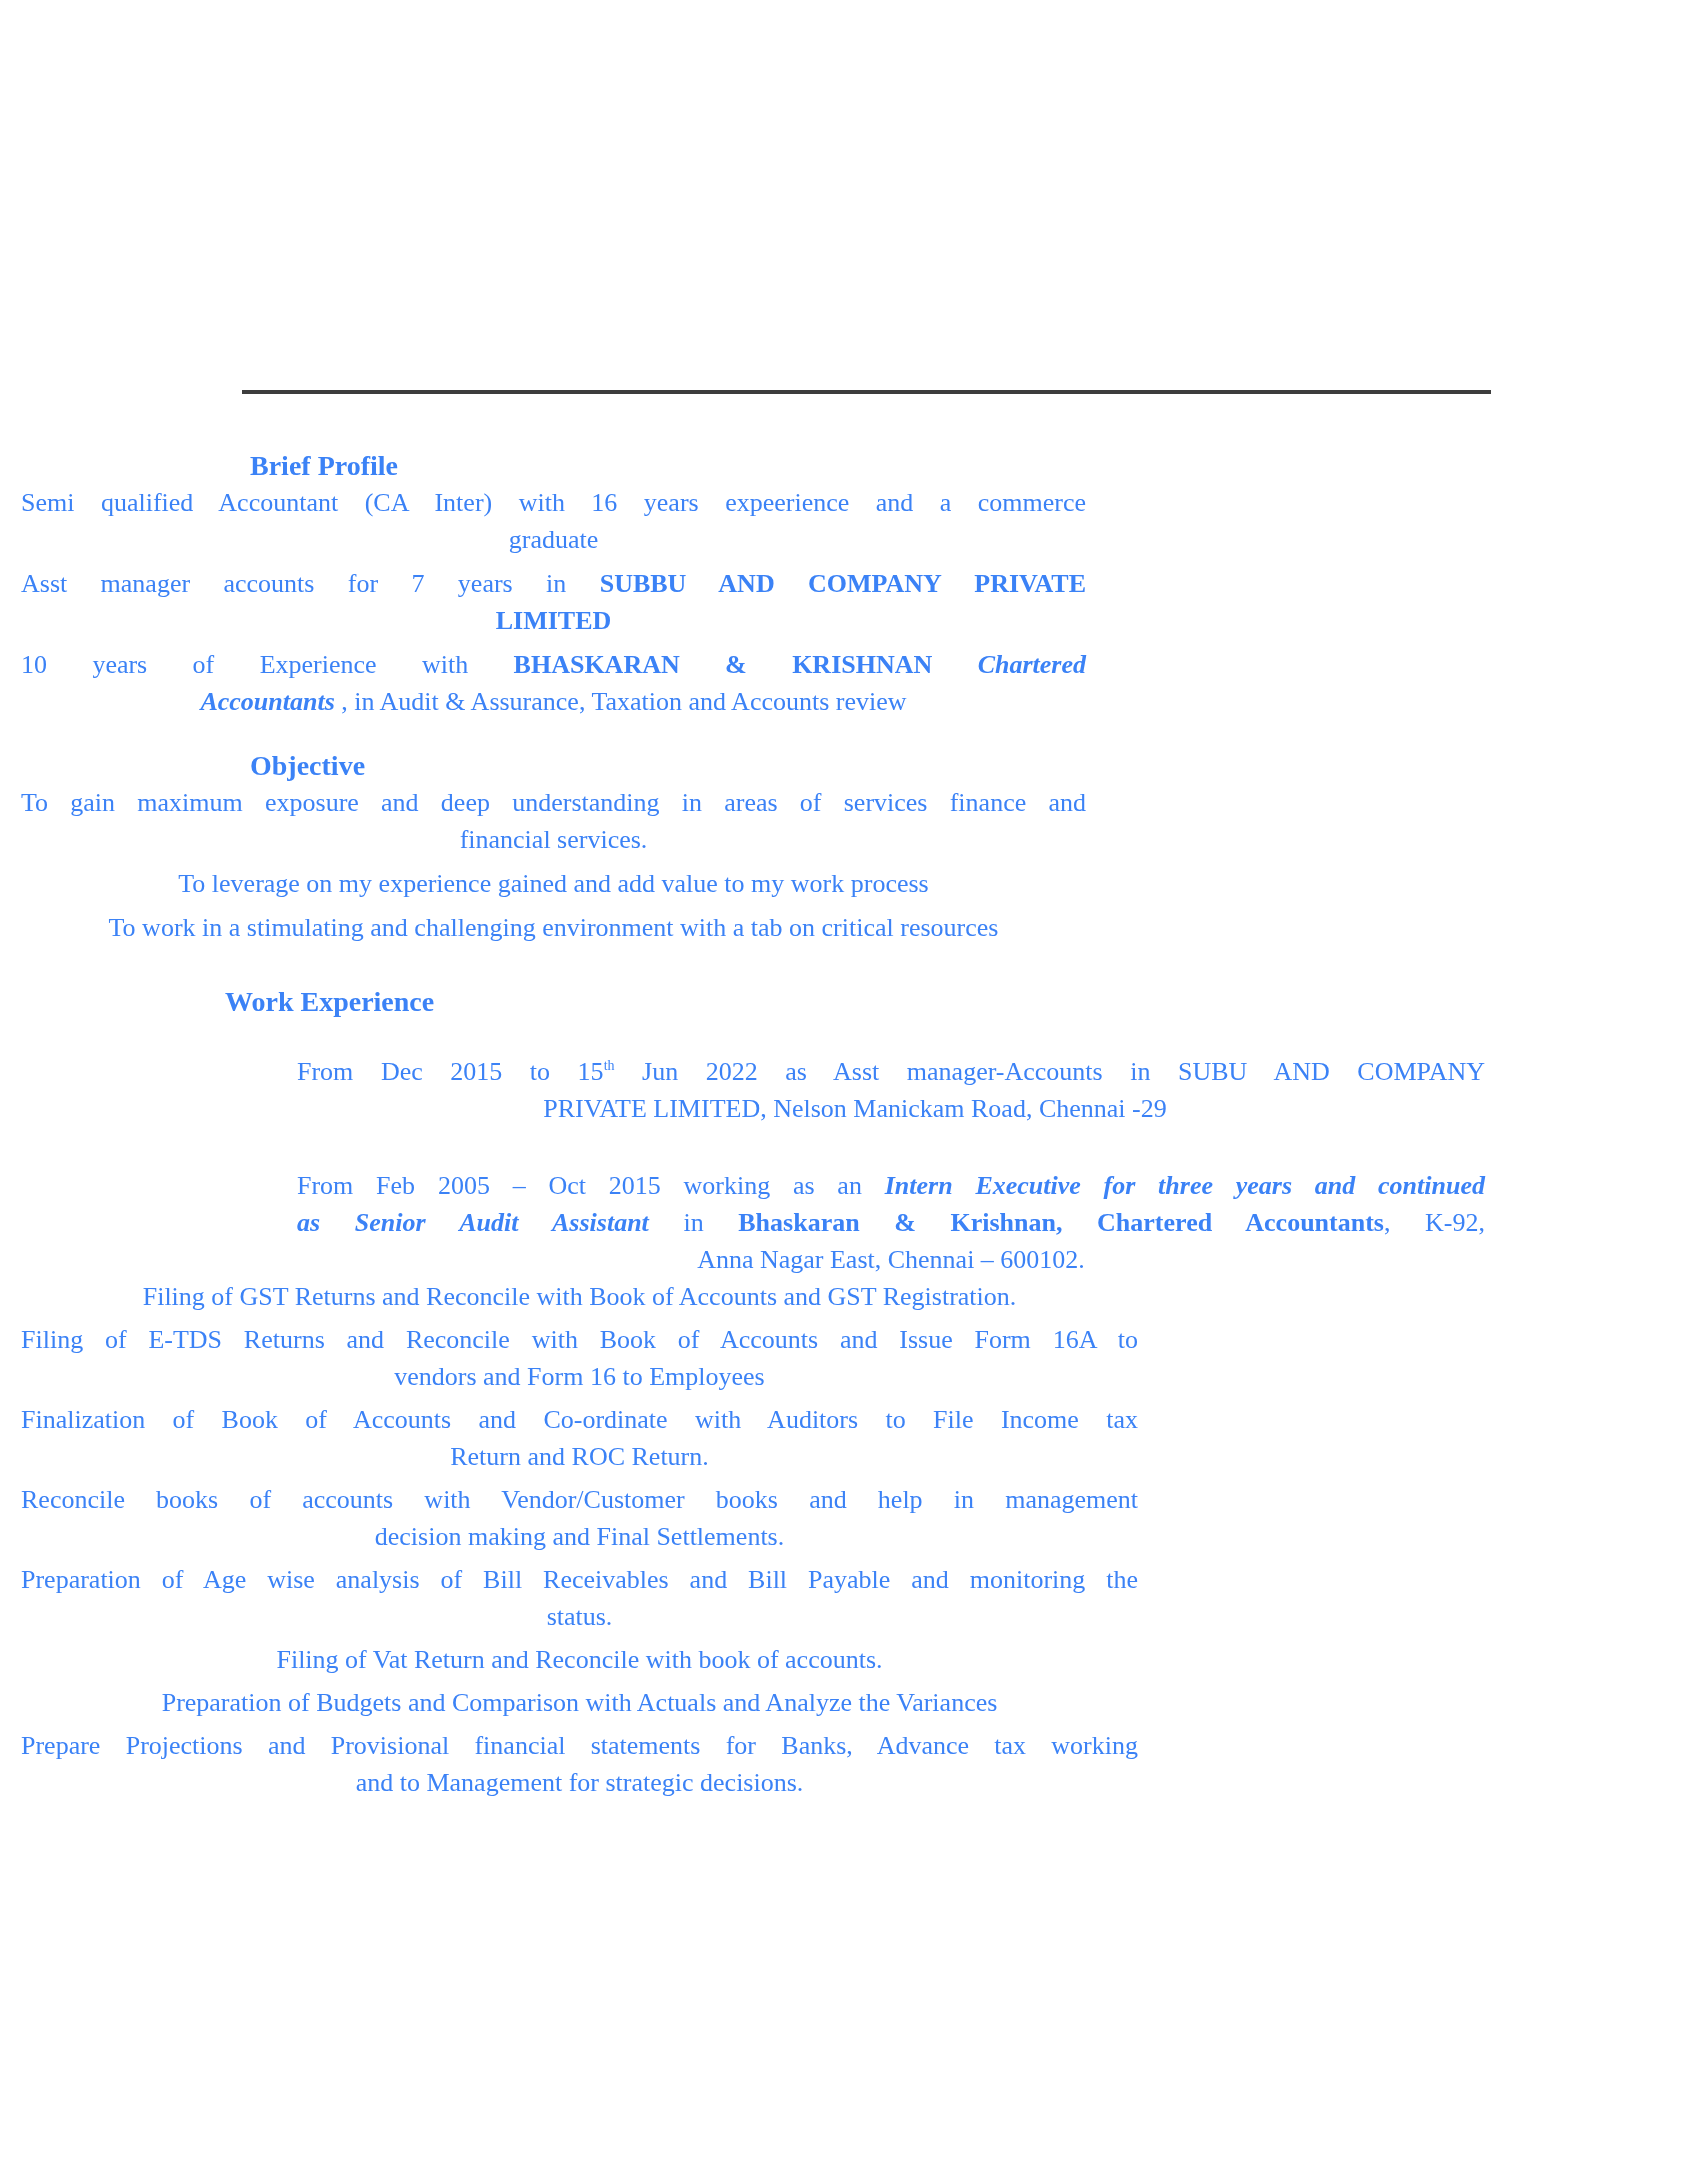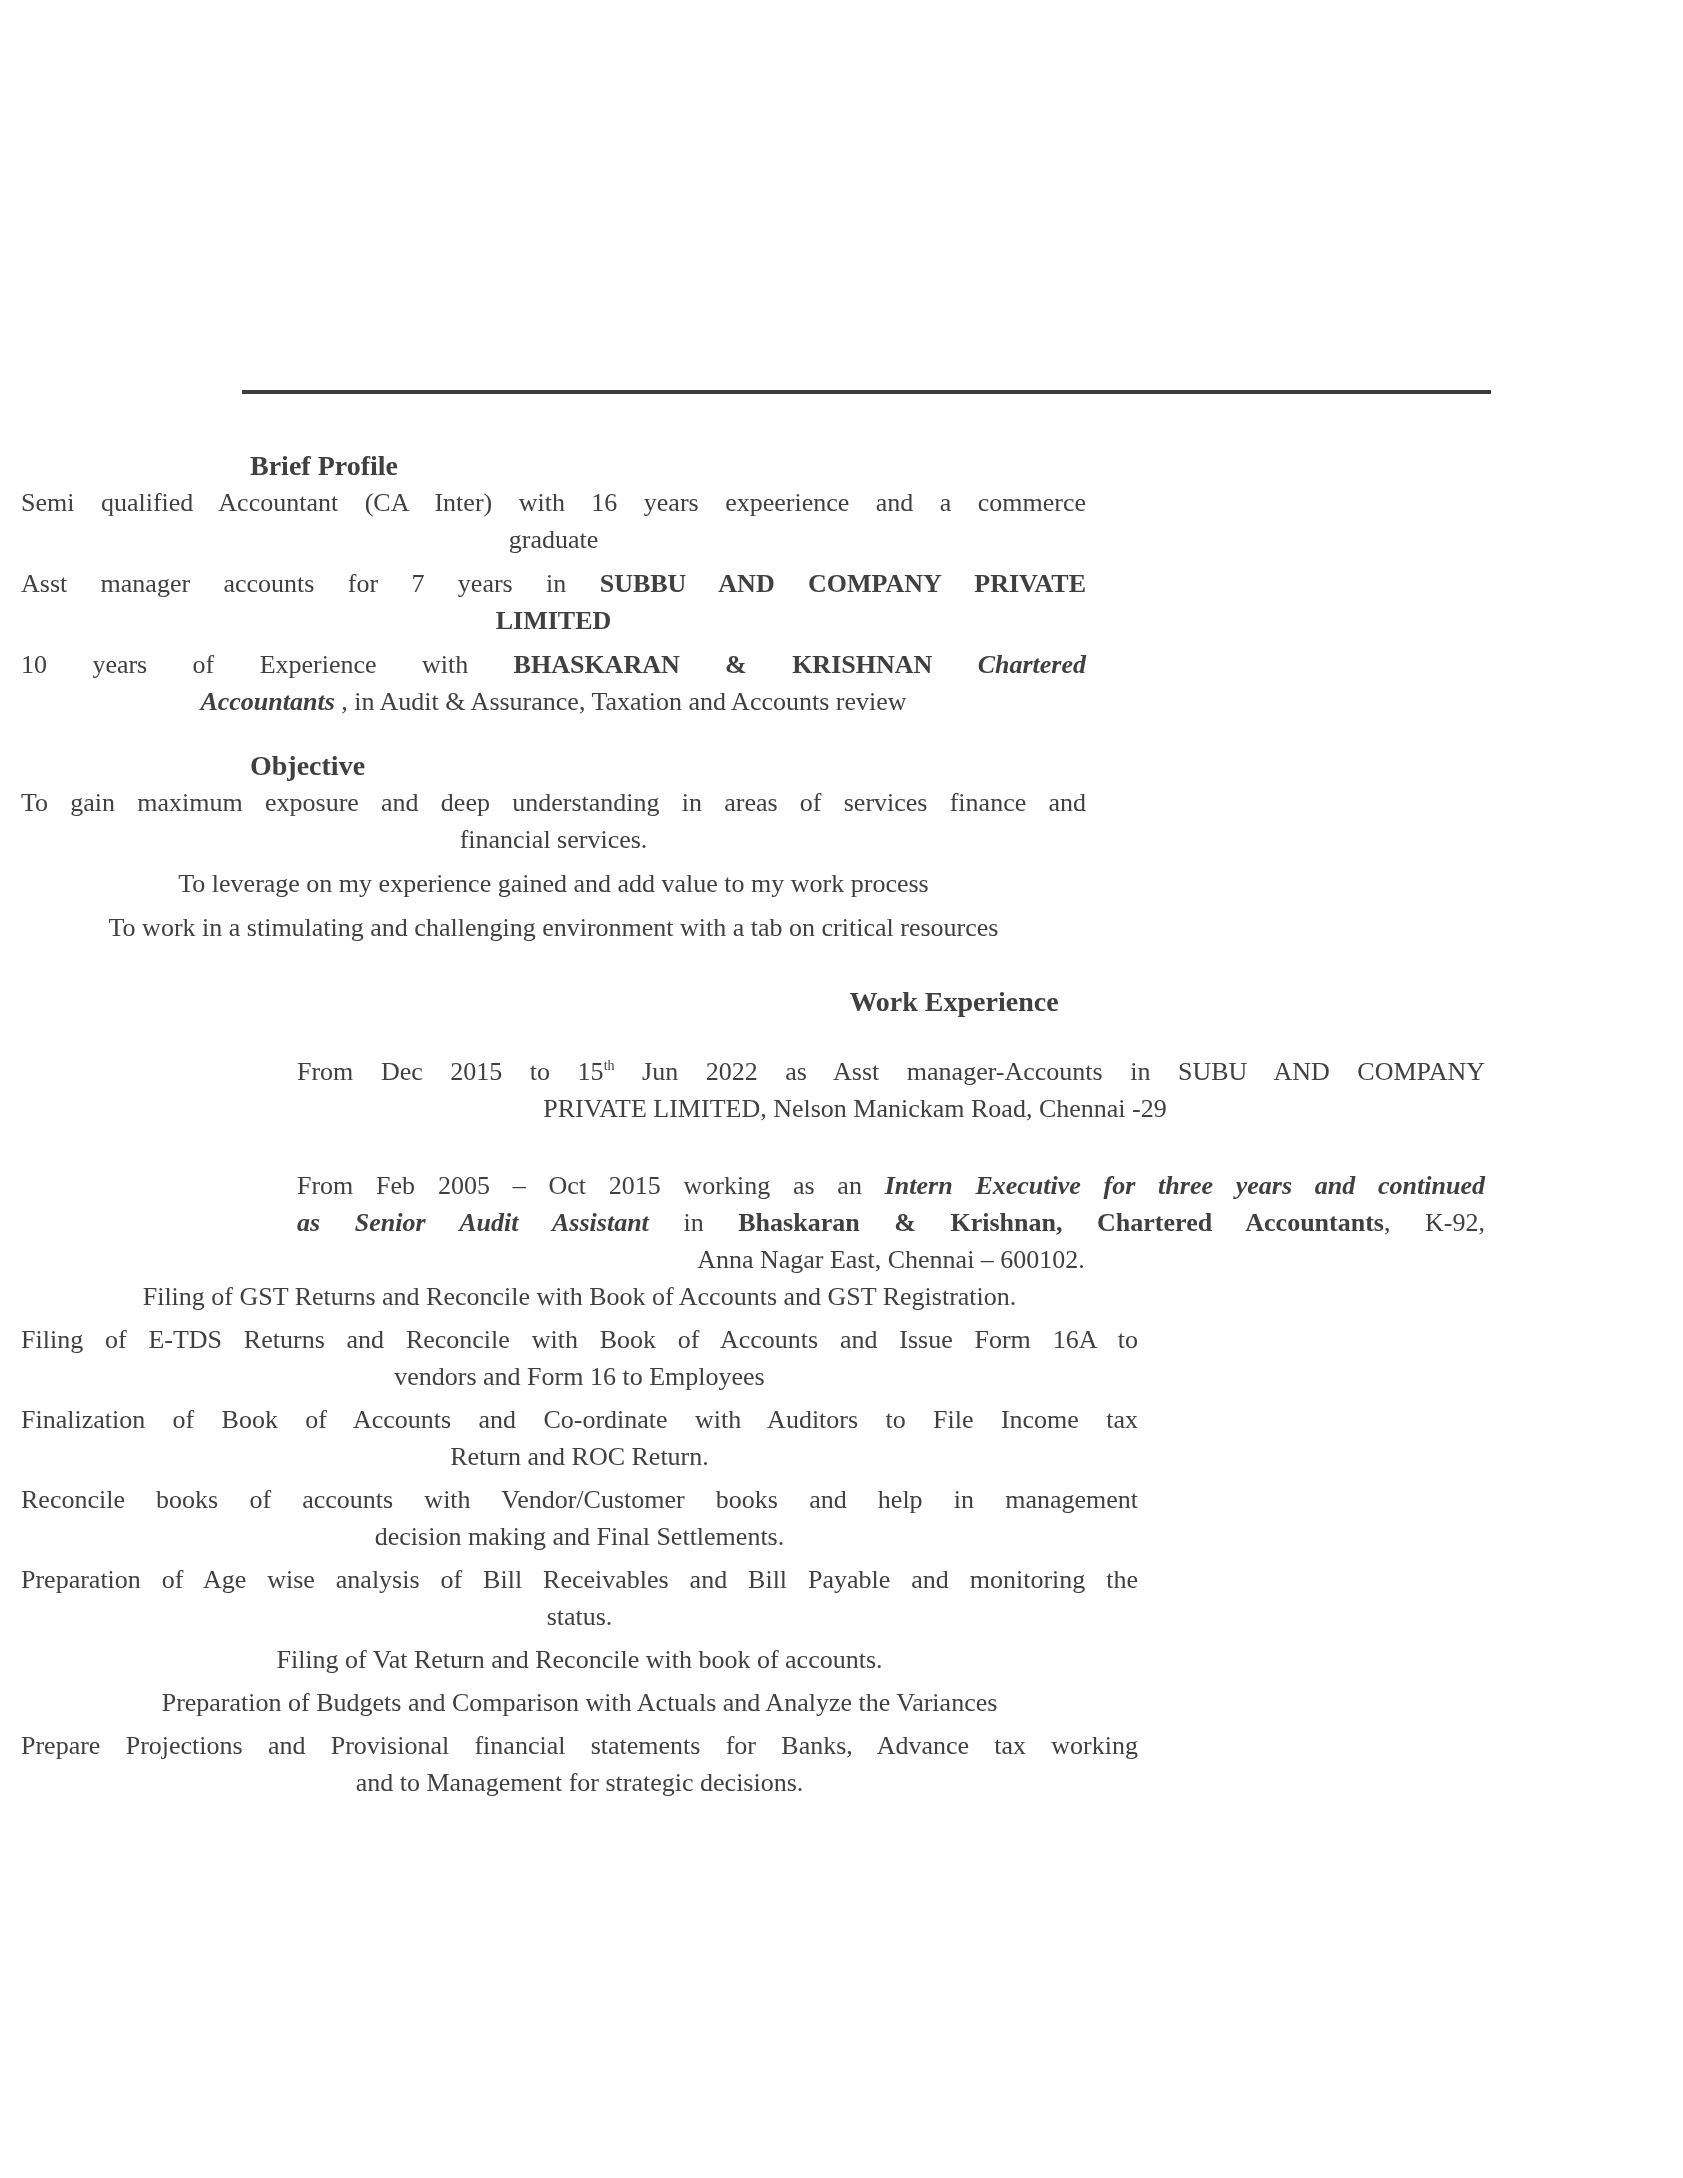"Brief Profile" .page { color: #404040 -> #3b82f6 }
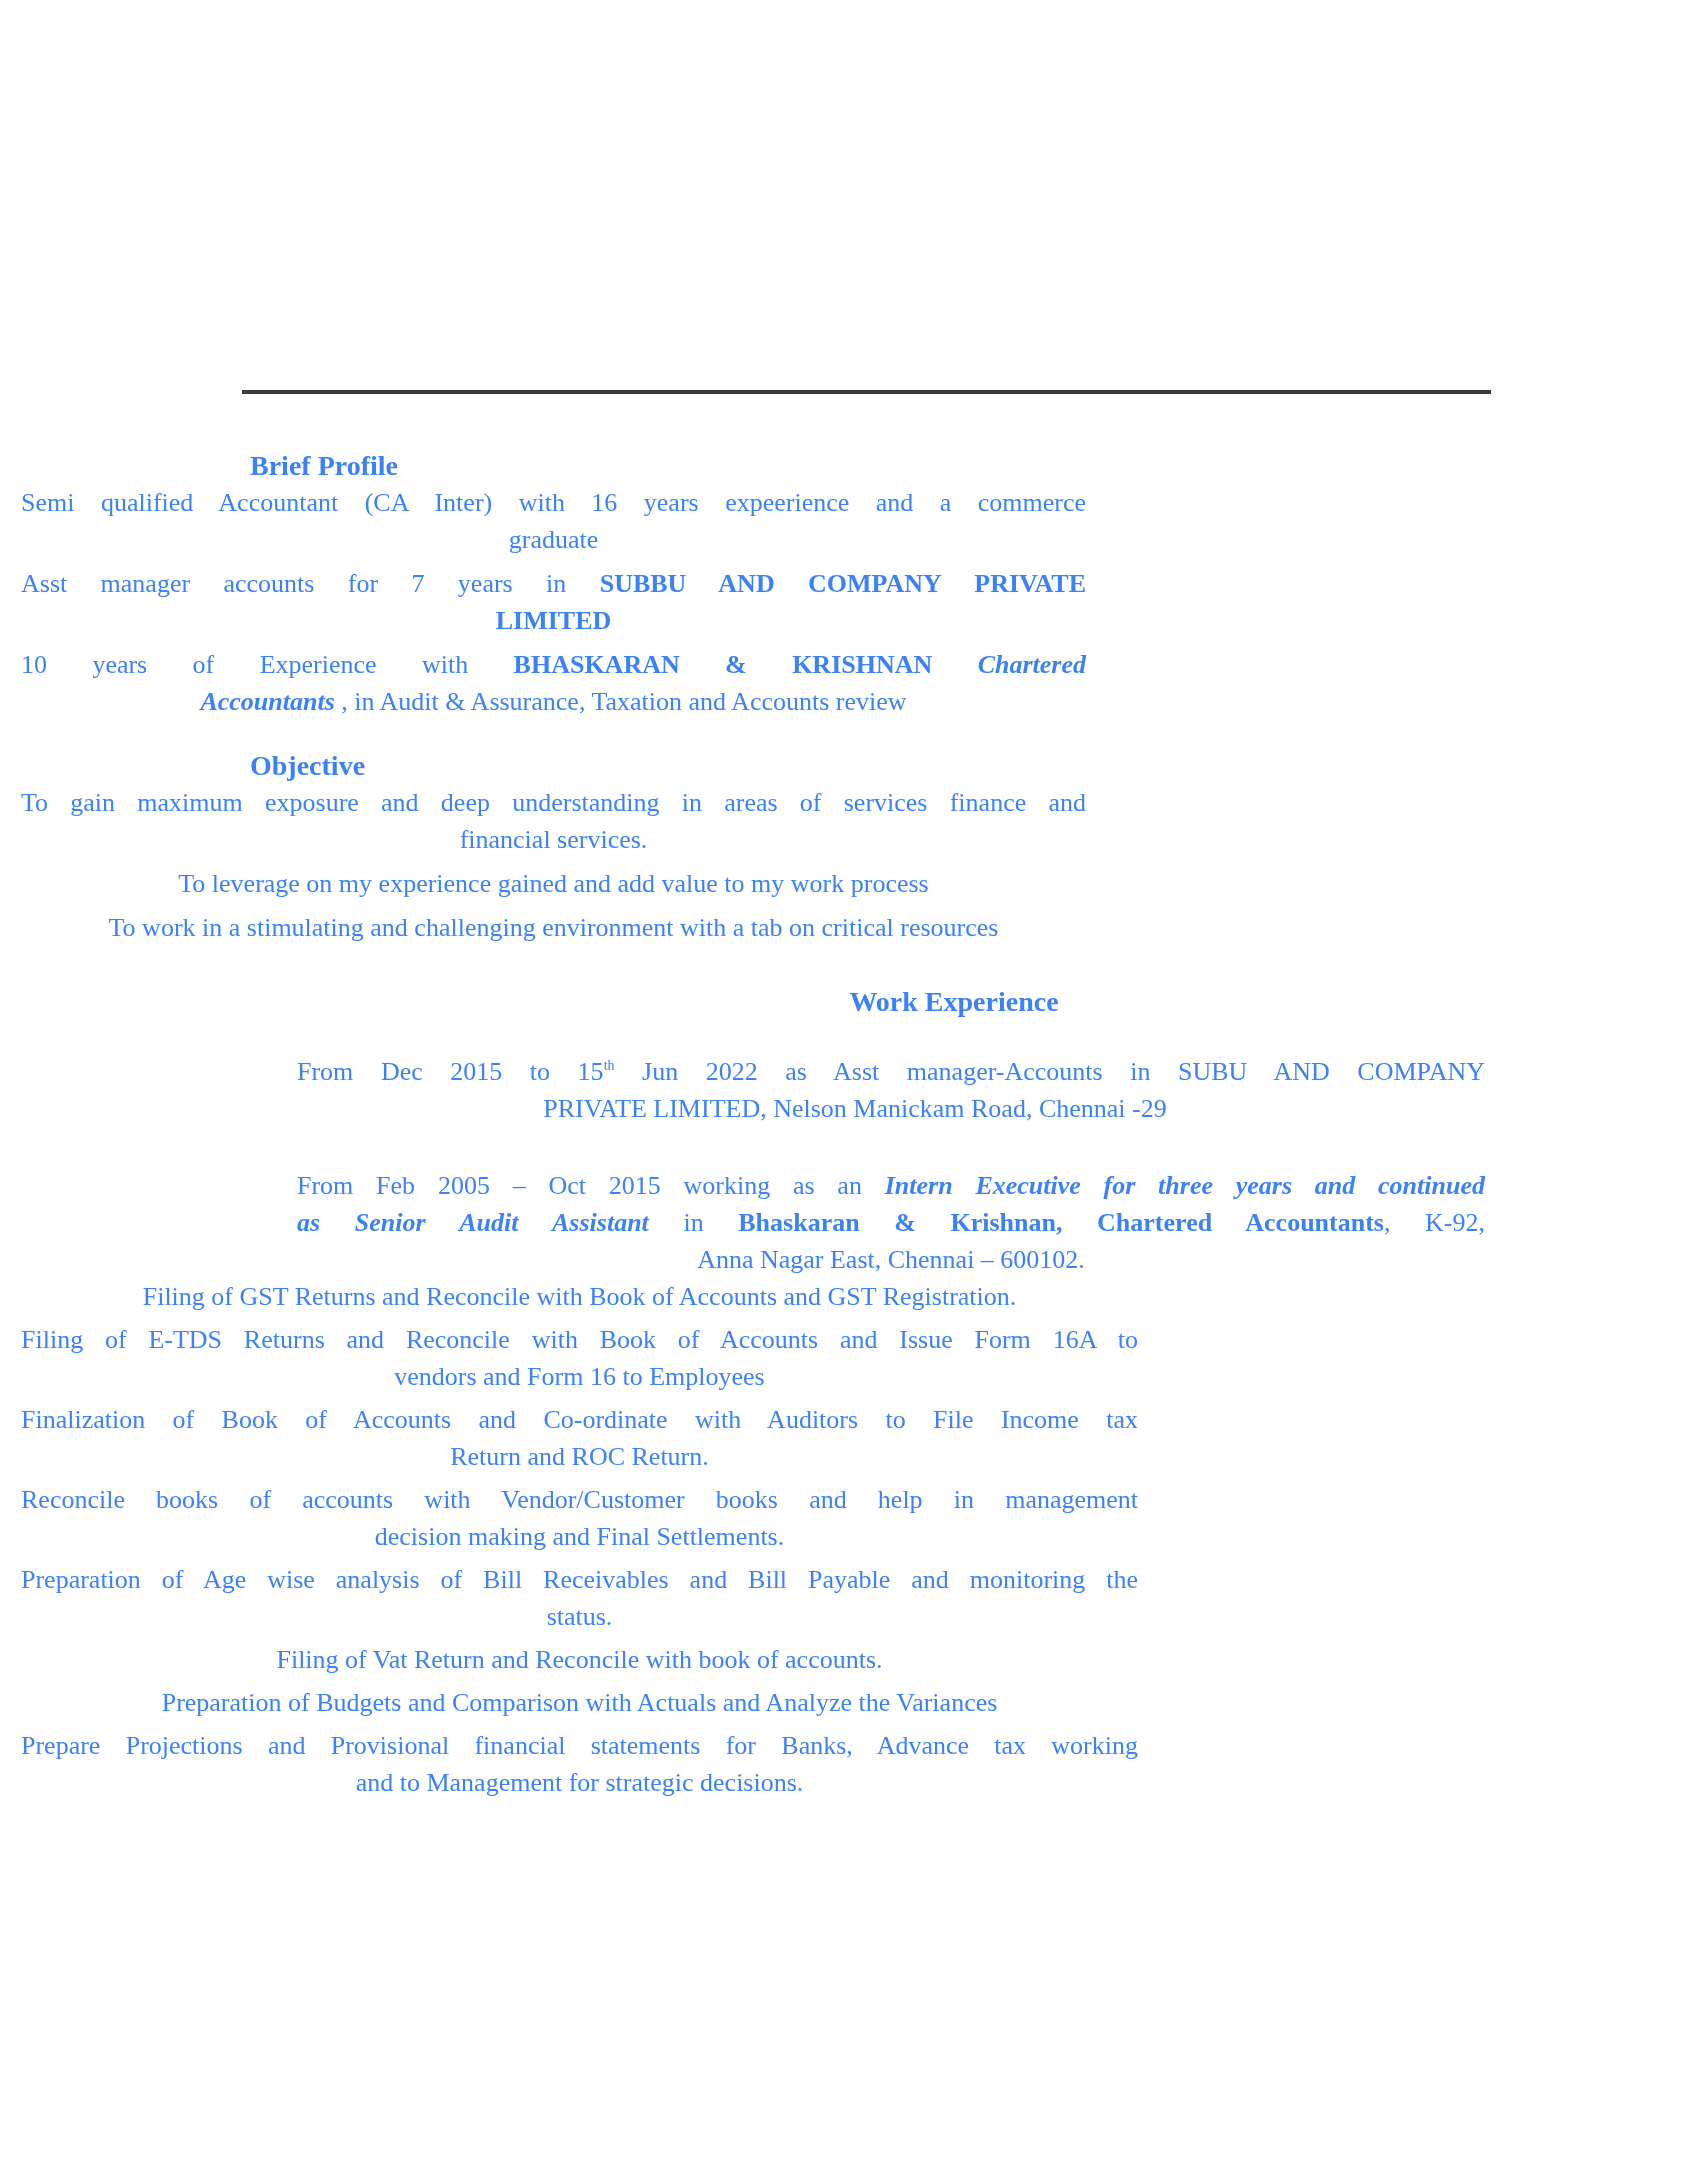"Work Experience" .h-we { text-align: center -> none }
